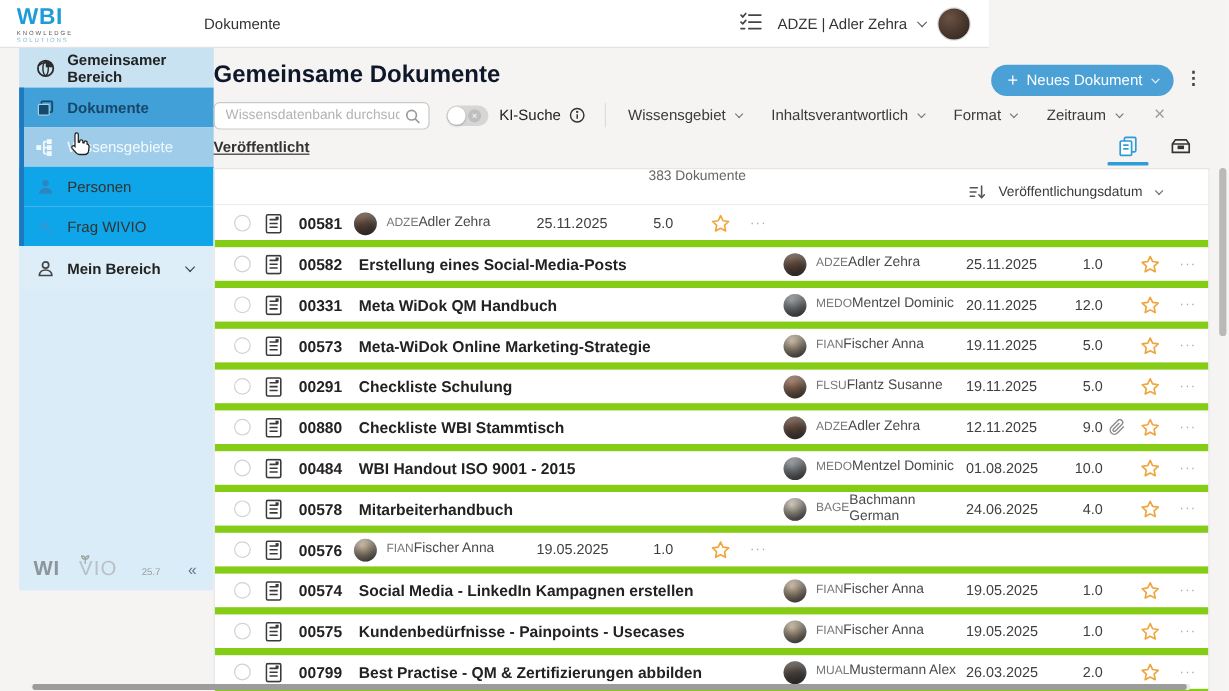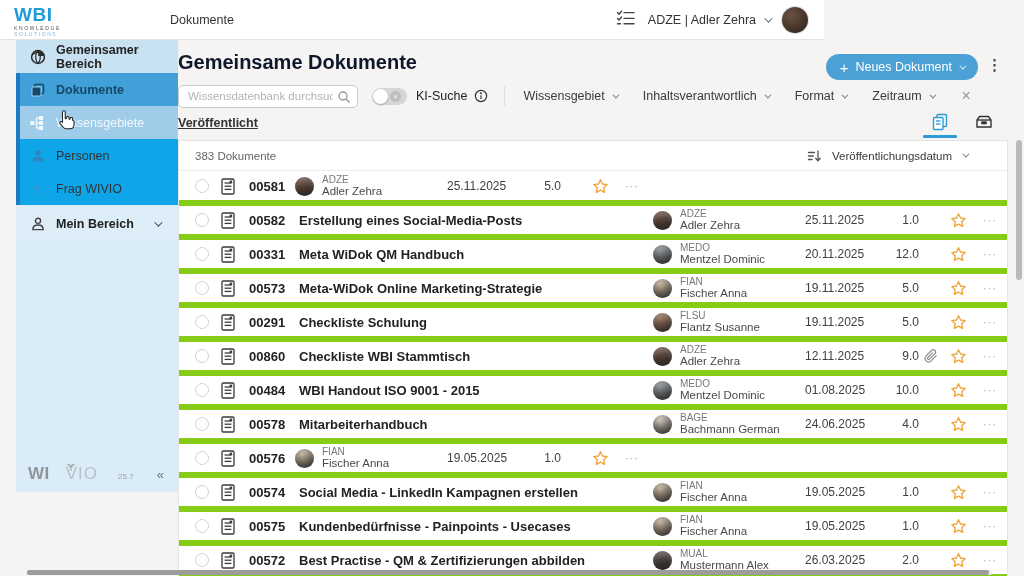"383 Dokumente" .card-header { flex-direction: none -> column }
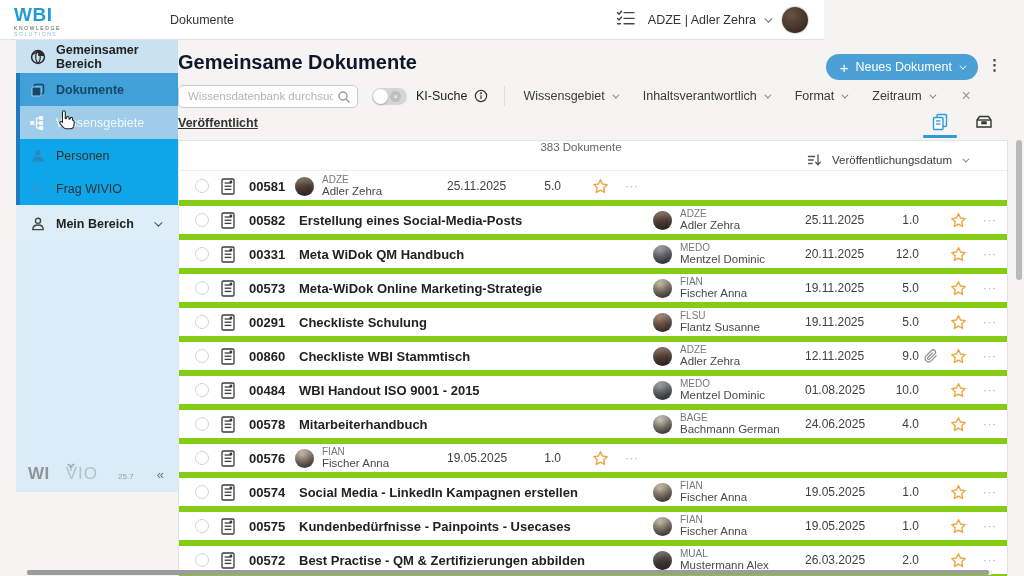"ADZE" .owner-text { align-items: none -> center; flex-direction: column -> row }
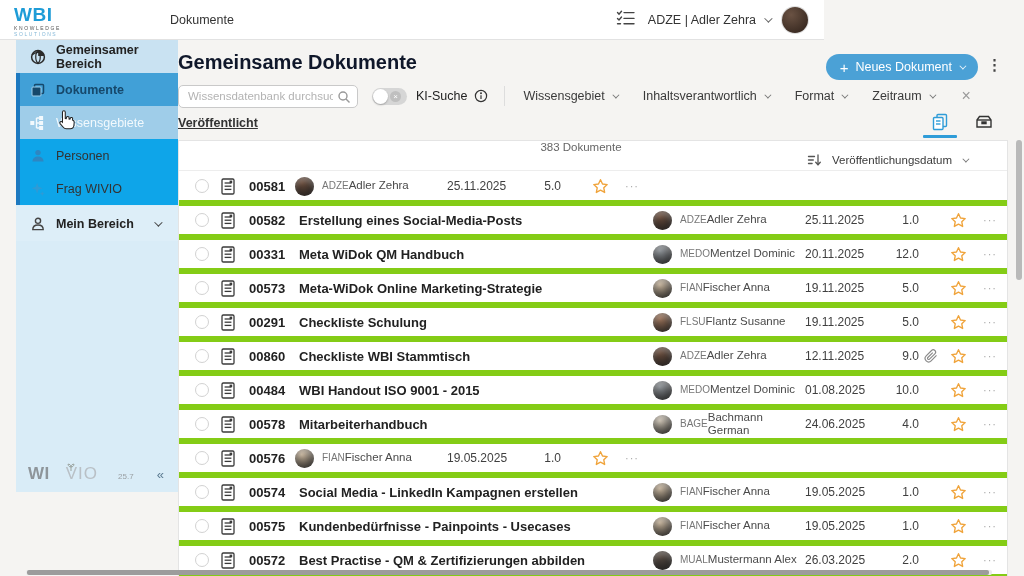"00860" span.docid { text: 00860 -> 00880 }
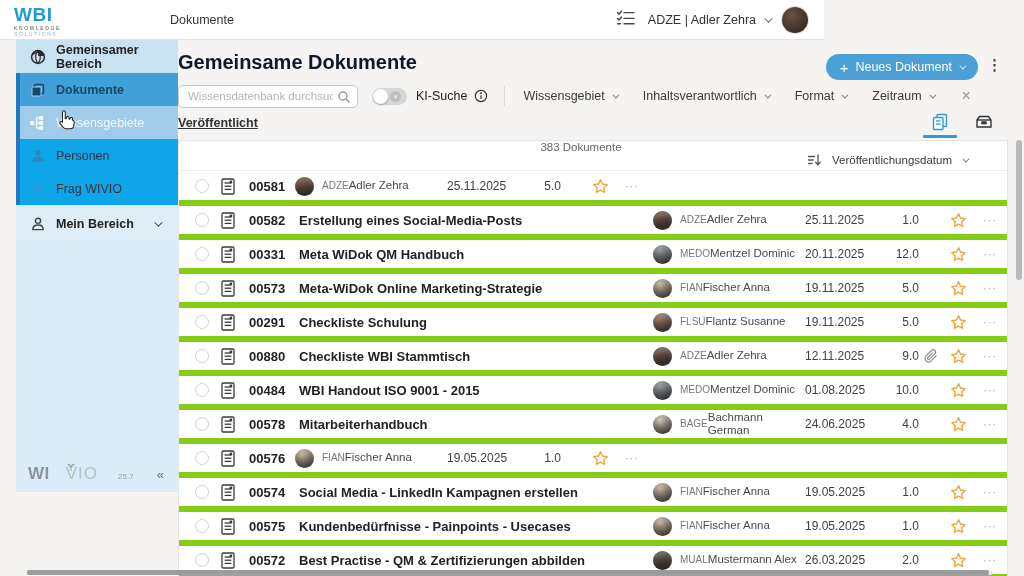"00572" span.docid { text: 00572 -> 00799 }
